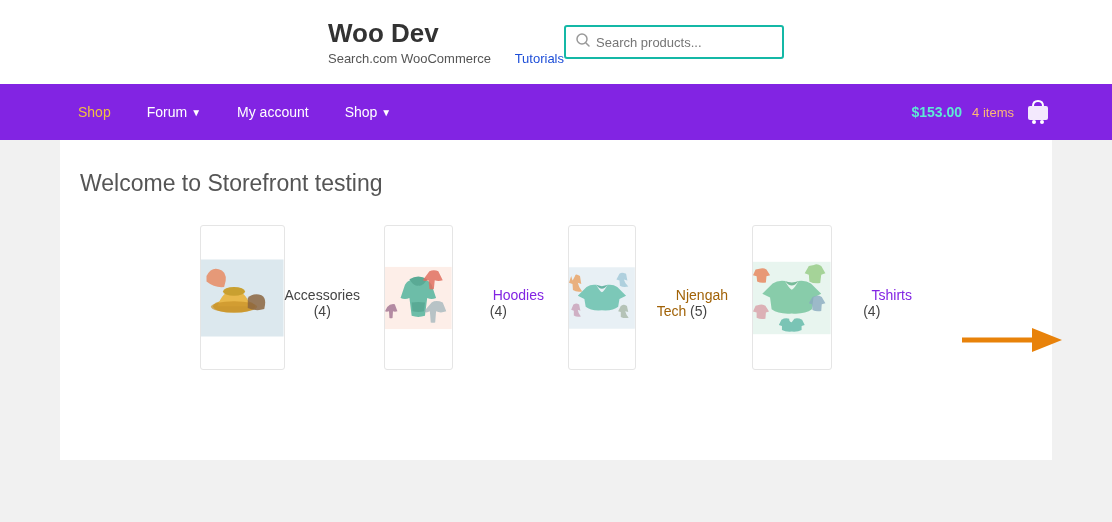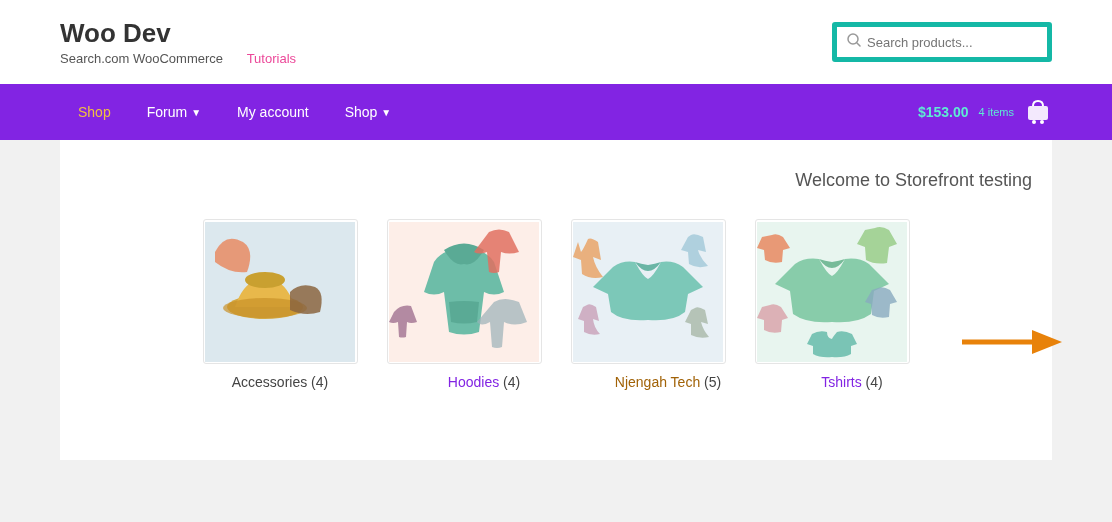"Woo Dev" .header { justify-content: space-between -> center }
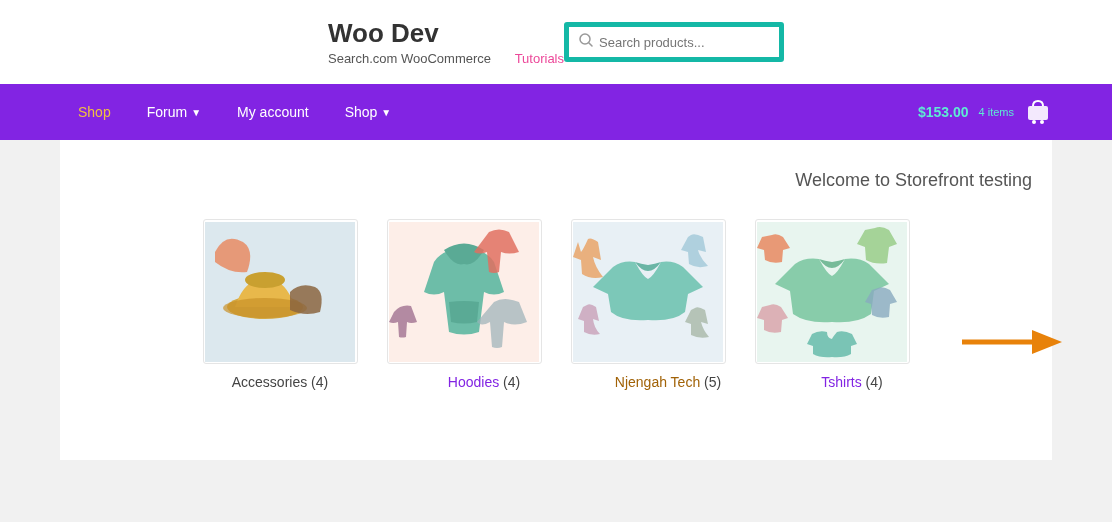"Search products..." .search-box { border: 5px solid #14b8a6 -> 2px solid #14b8a6 }
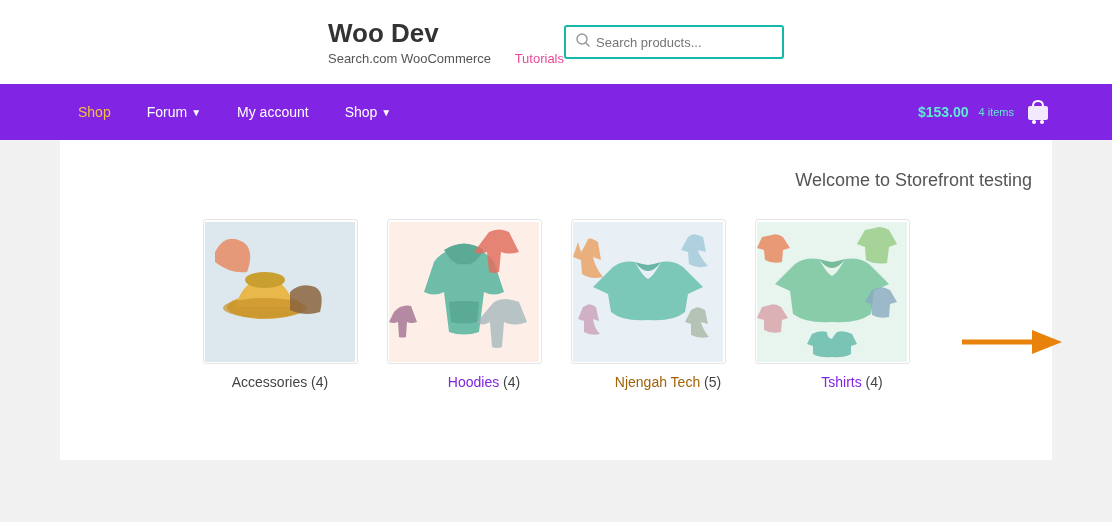"Tutorials" .site-tagline a { color: #ec4899 -> #1d4ed8 }
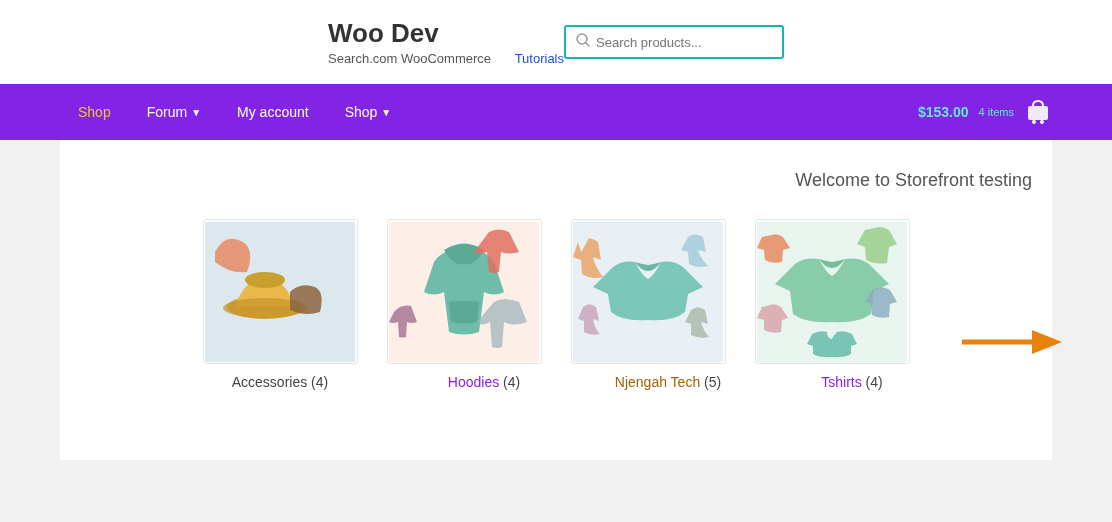"4 items" .cart-items-label { color: #5eead4 -> #fdba74; font-size: 11px -> 13px }
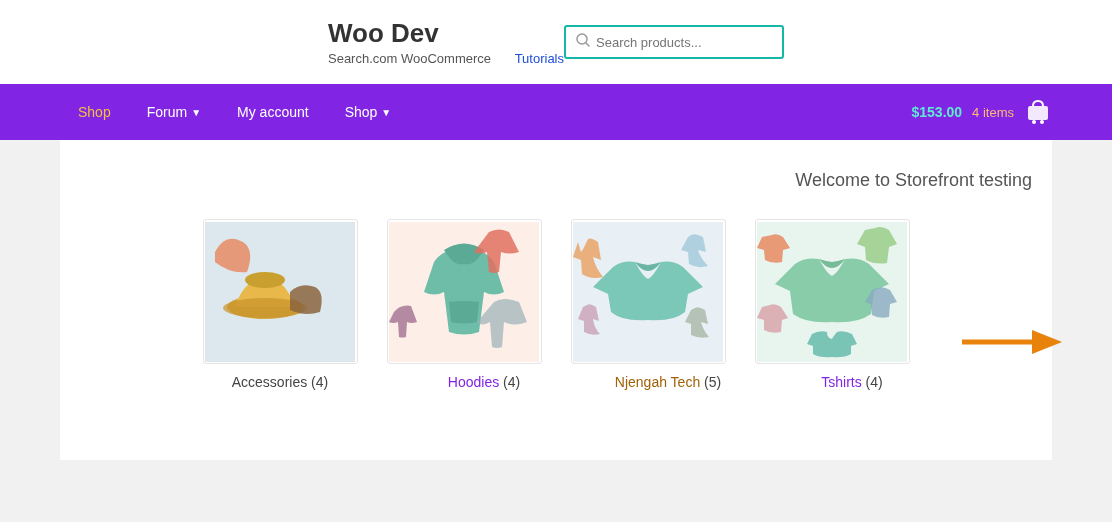"Welcome to Storefront testing" .welcome-title { font-size: 18px -> 23px; text-align: right -> left }
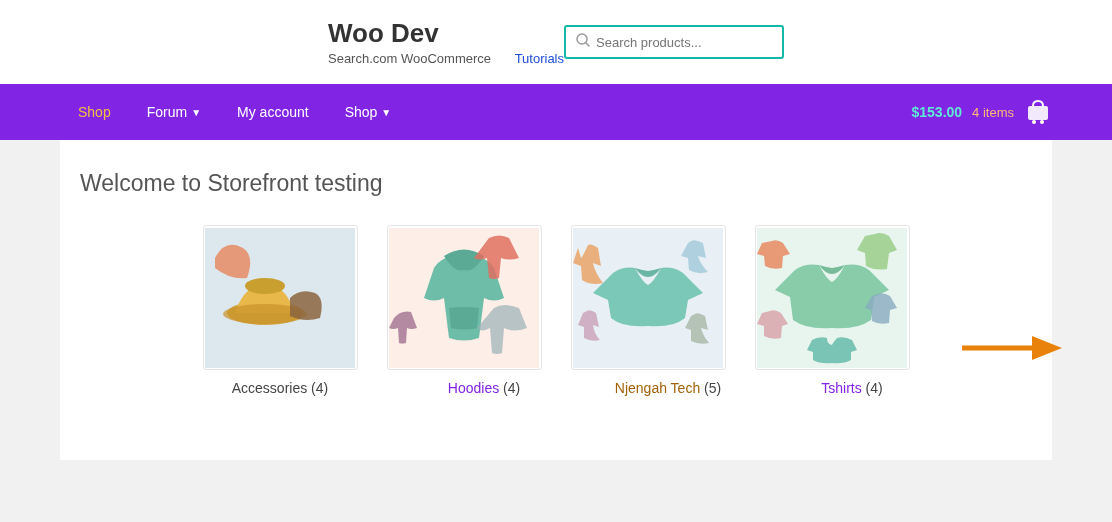"Accessories (4)" .product-card { flex-direction: column -> none }
